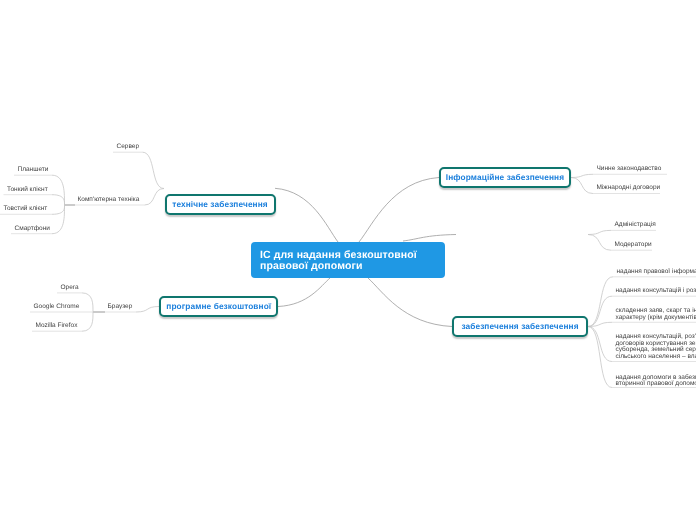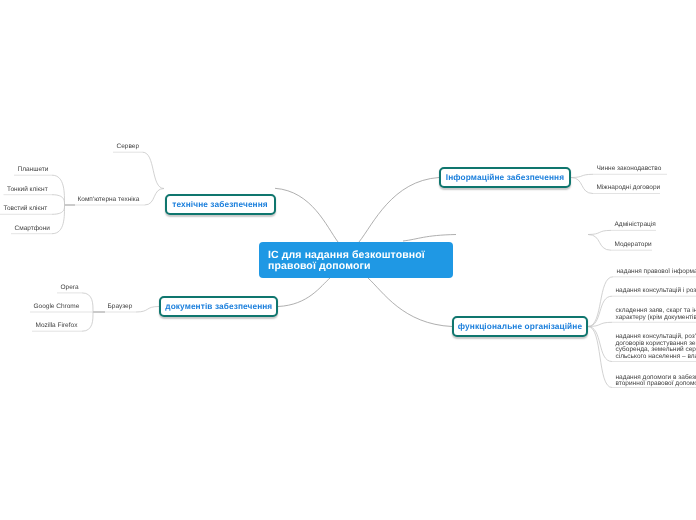"ІС для надання безкоштовної" div.root-node { margin-left: 8px -> none }
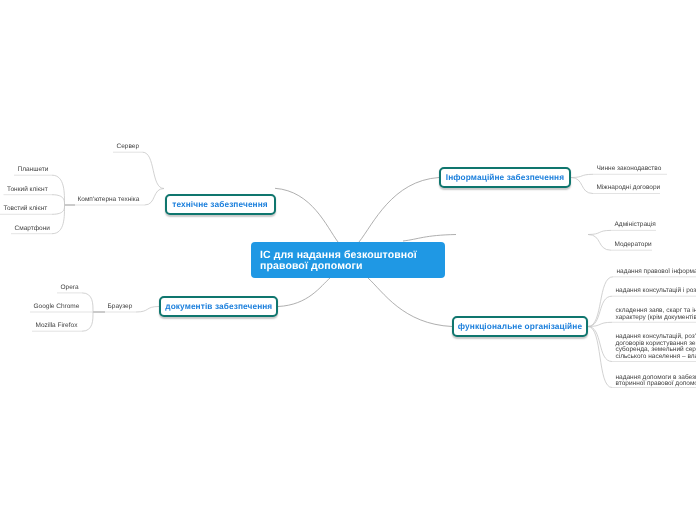"документів забезпечення" div.b1 { text: документів забезпечення -> програмне безкоштовної }
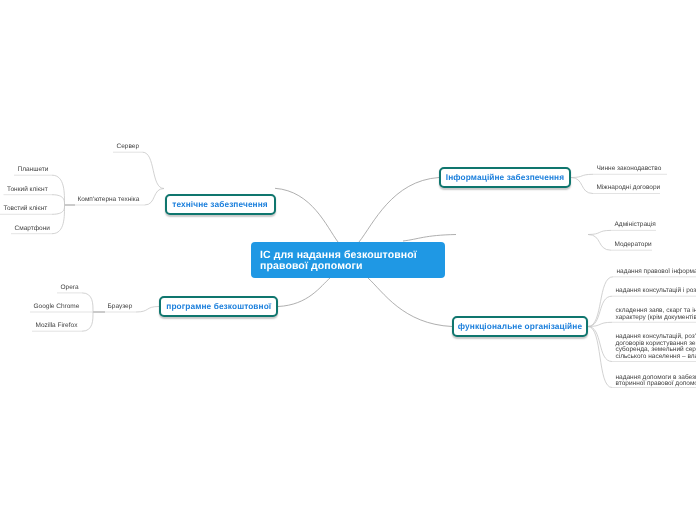"функціональне організаційне" div.b1 { text: функціональне організаційне -> забезпечення забезпечення }
